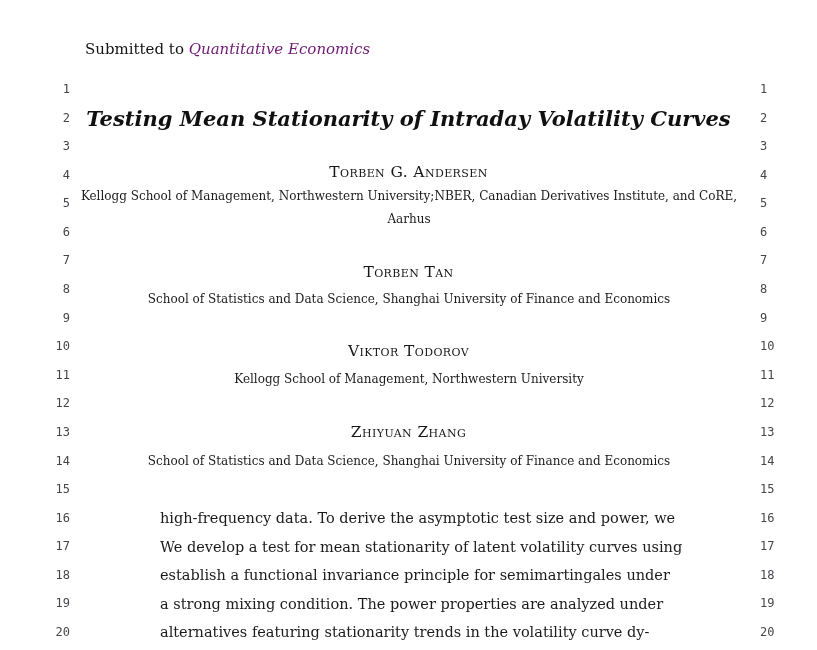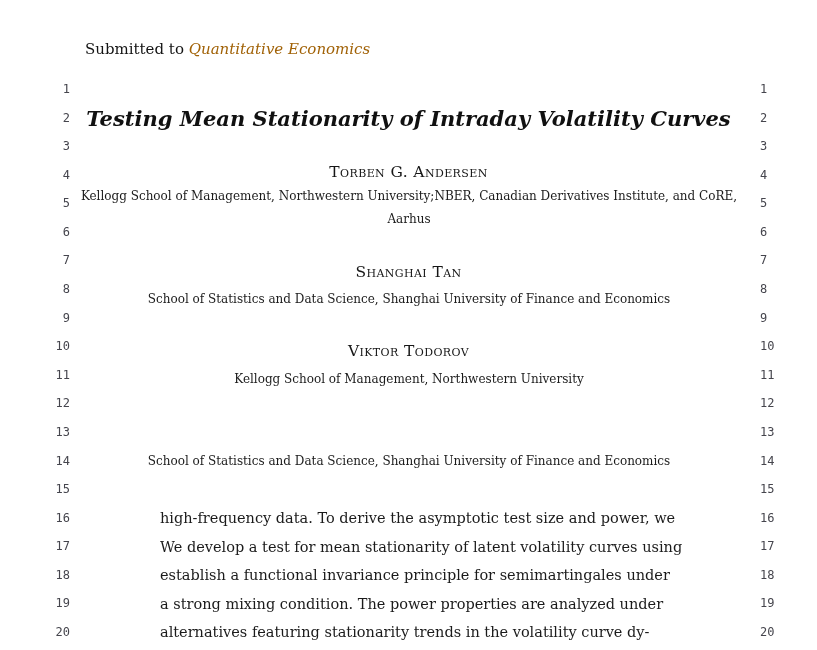"Quantitative Economics" .journal-link { color: #a16207 -> #701a75 }
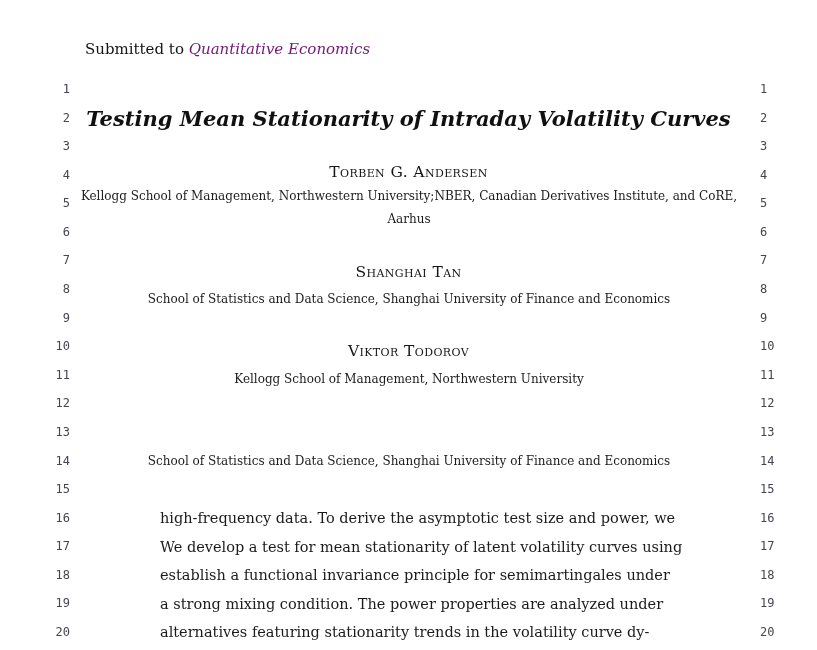"Shanghai Tan" div.author-name { text: Shanghai -> Torben }
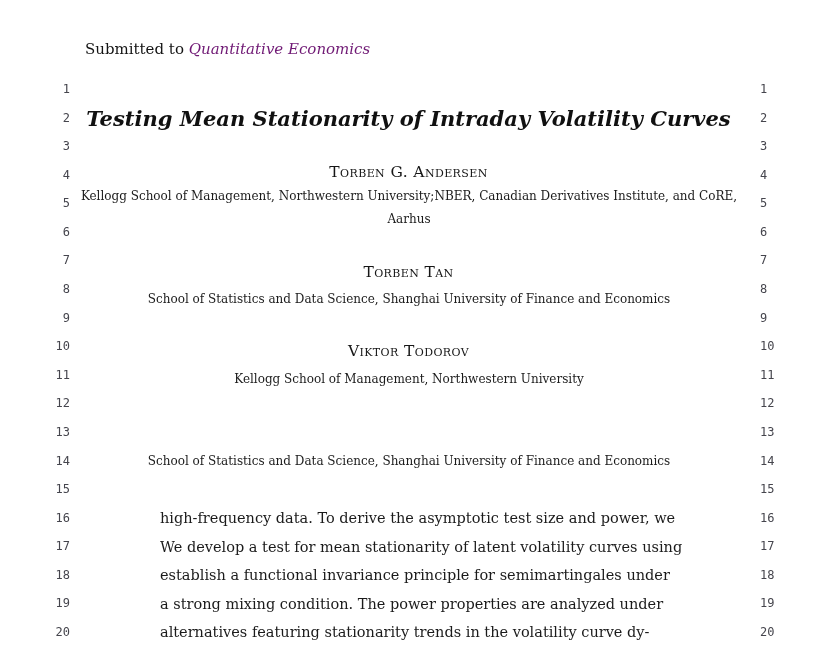"Zhiyuan Zhang" div.author-name { html: none -> <div>Zhiyuan Zhang</div> }
